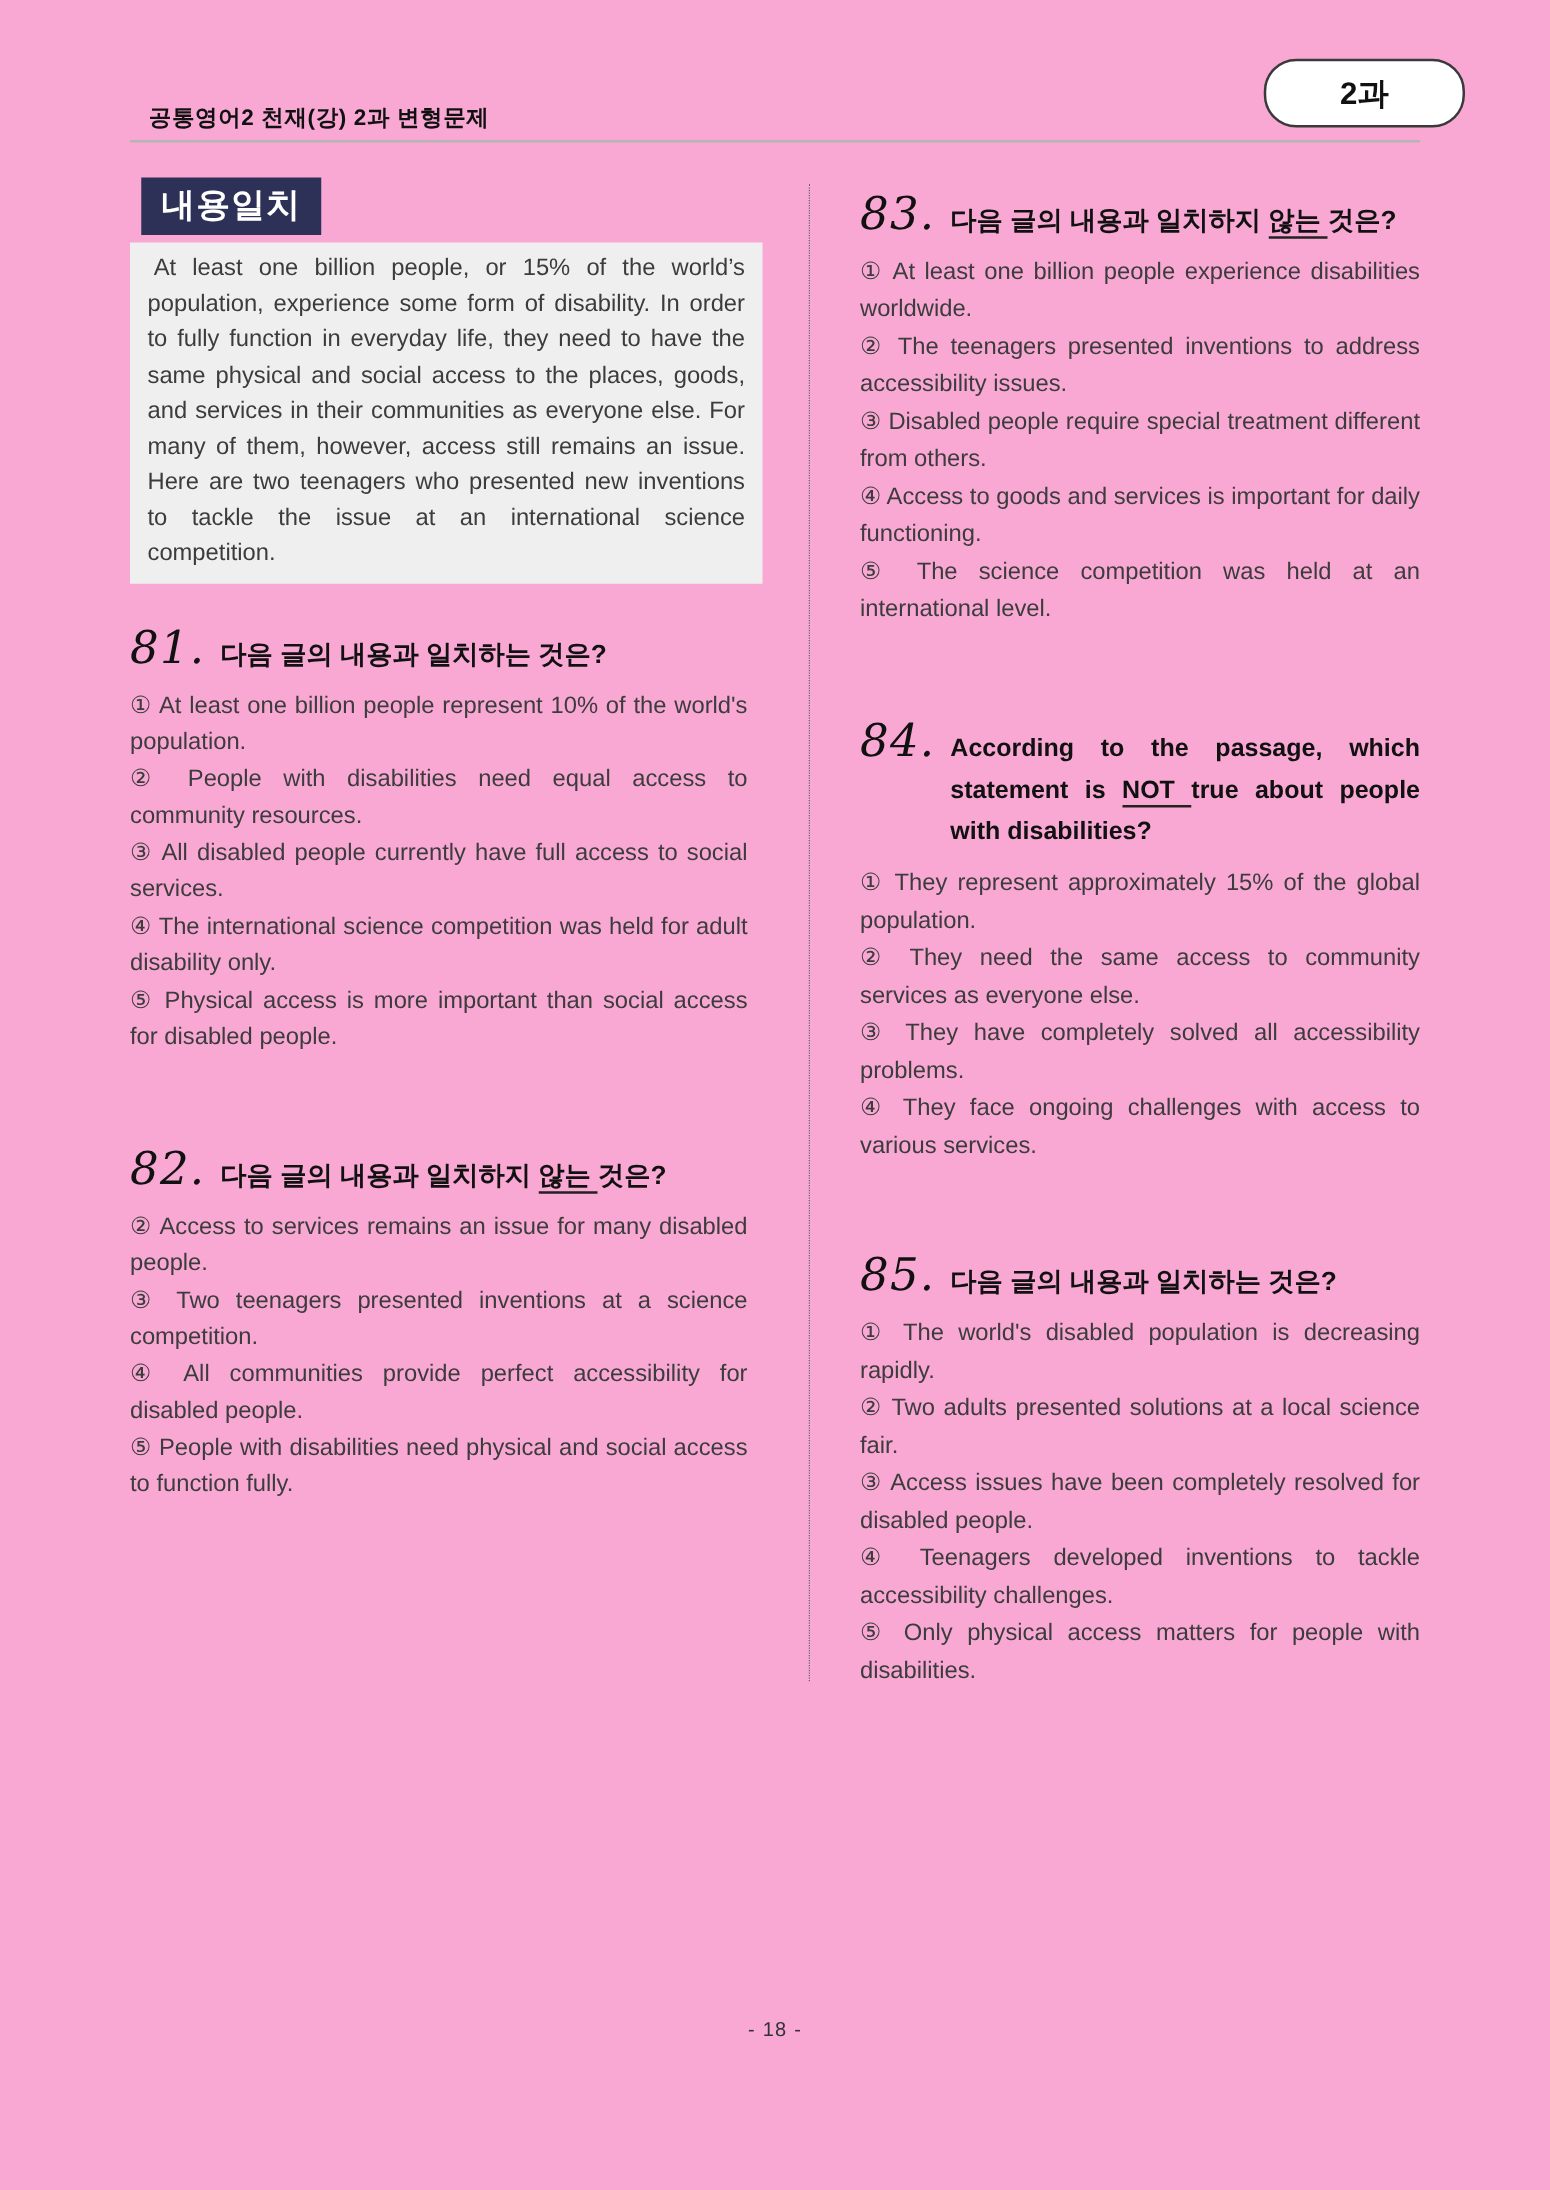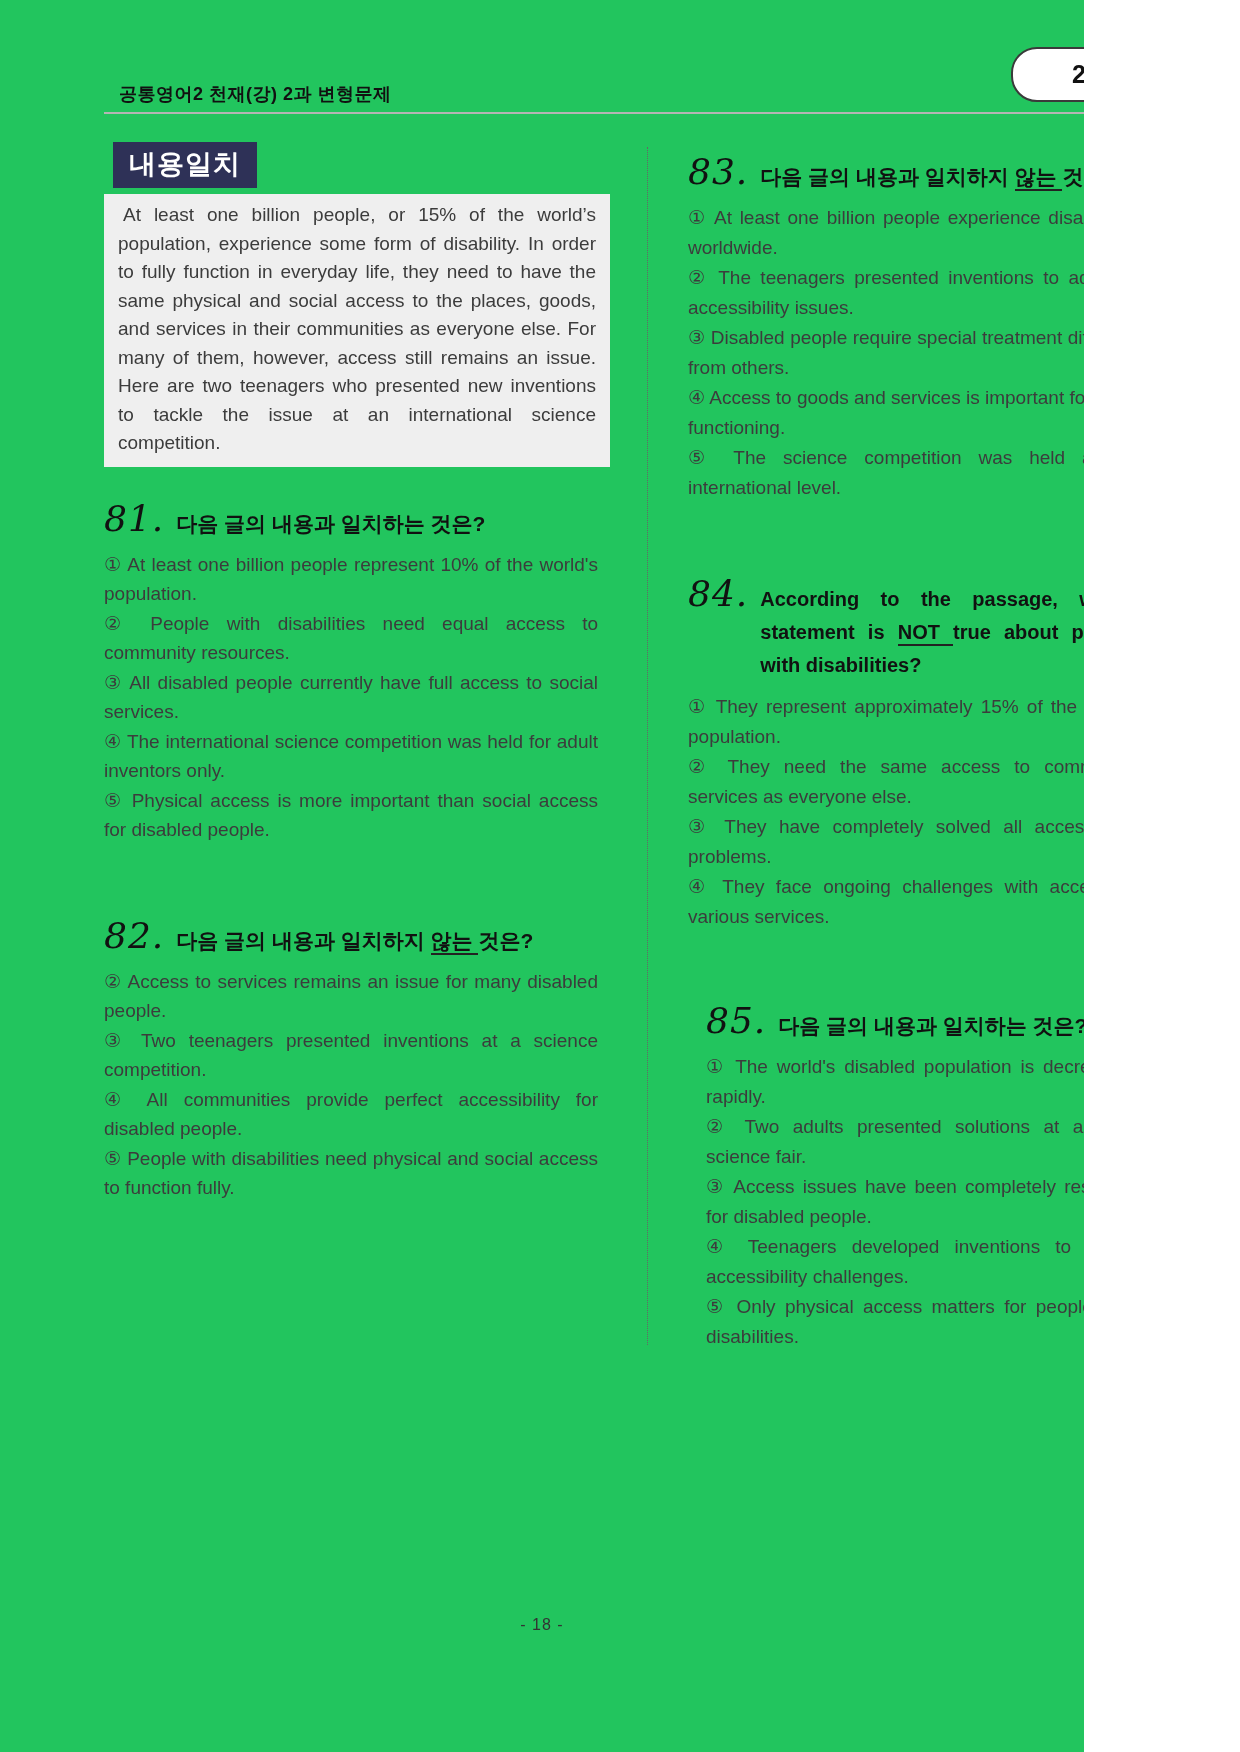"공통영어2 천재(강) 2과 변형문제" .page { background: #22c55e -> #f9a8d4; width: 1084px -> 1240px }
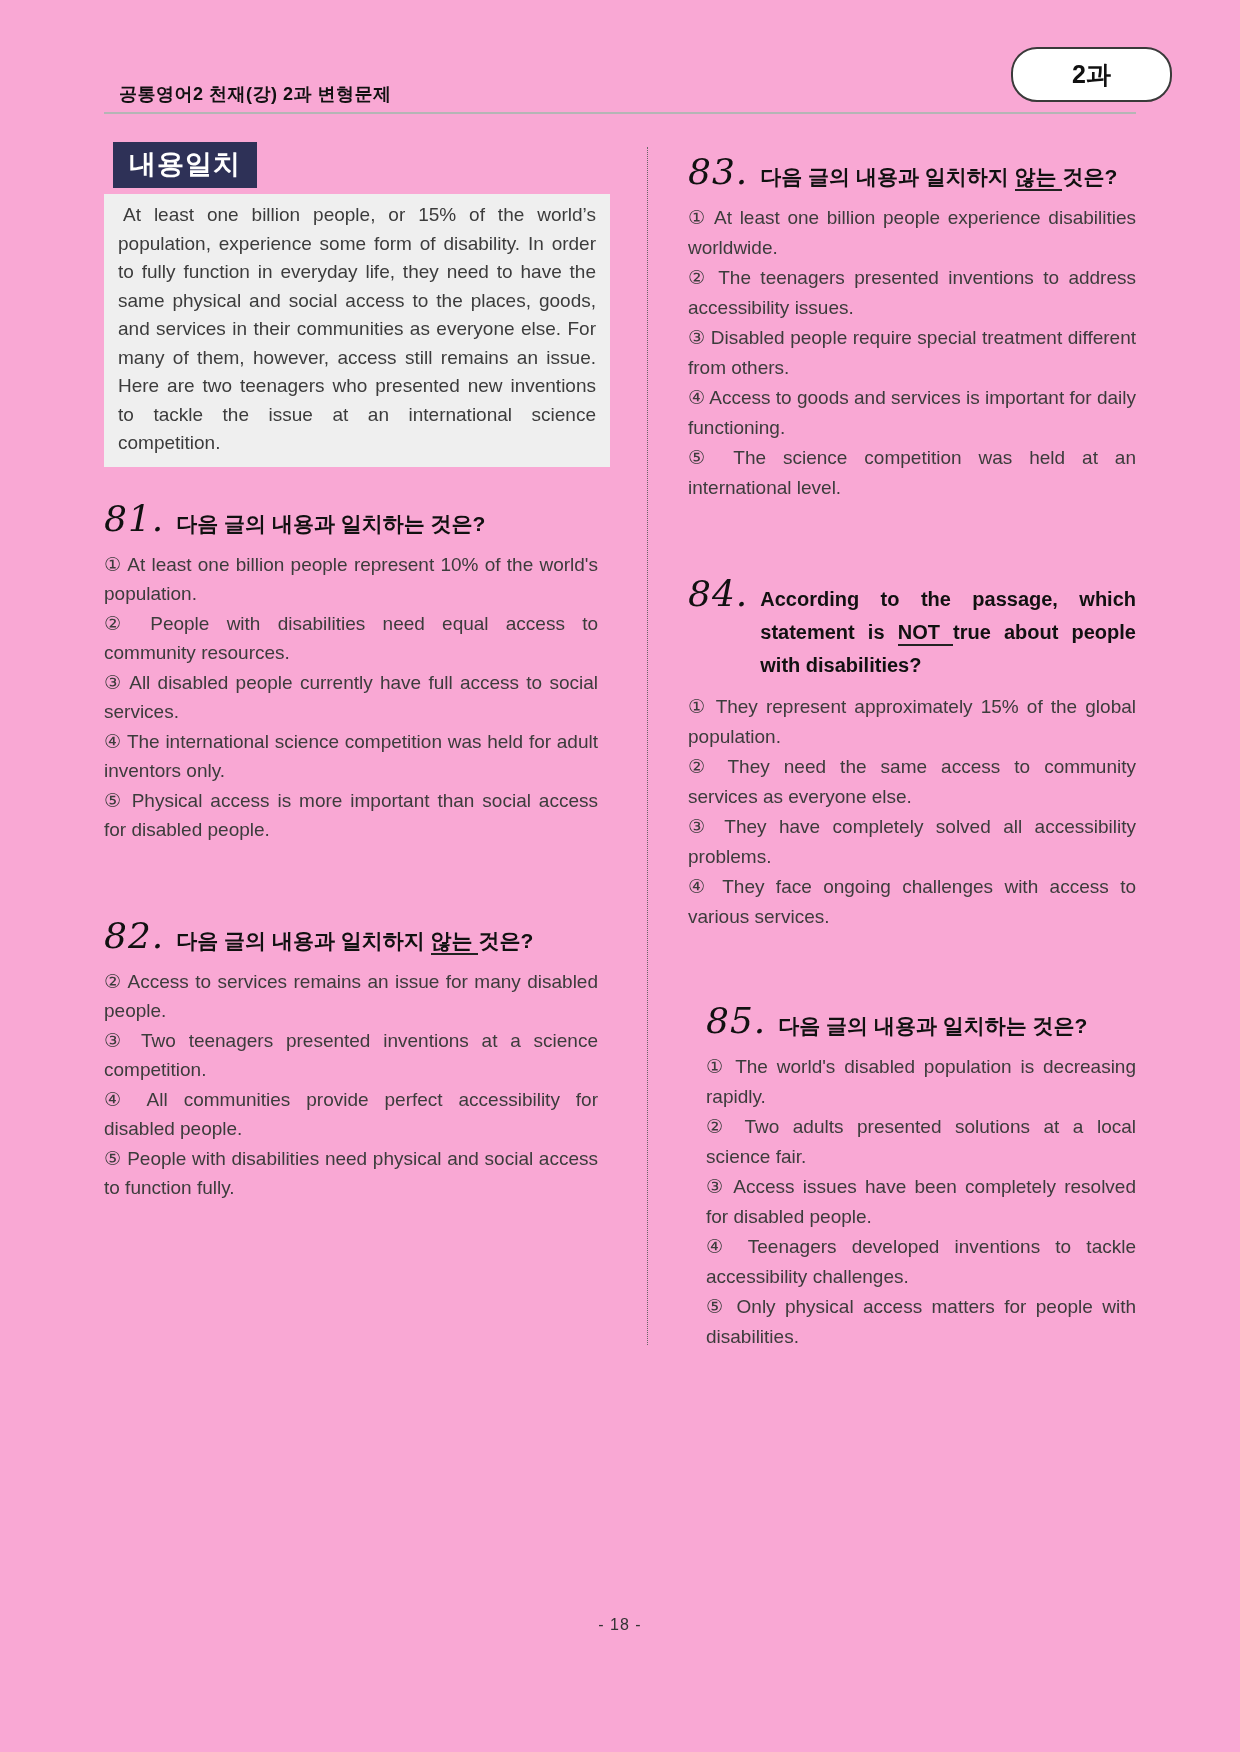"The international science competition" span { text: inventors -> disability }
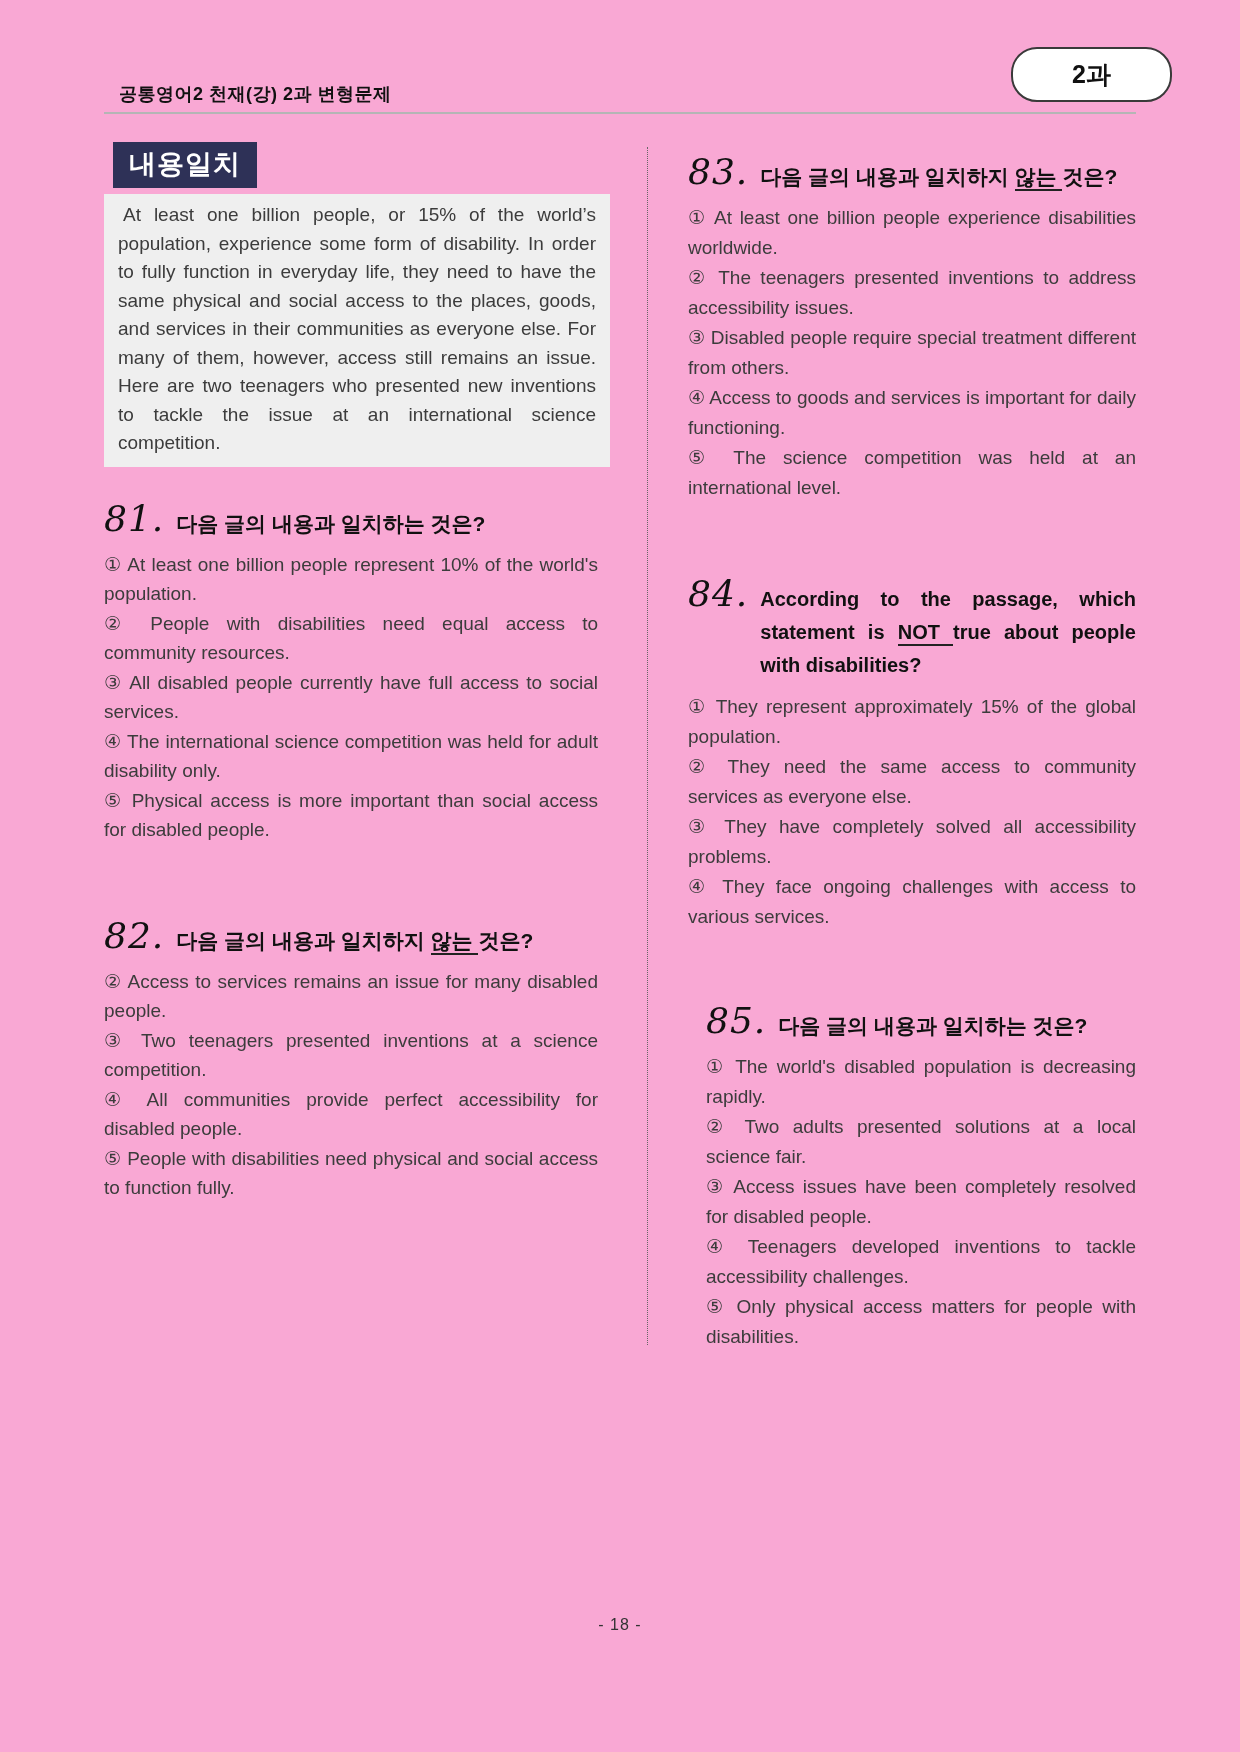"85." #q85 { margin-left: 18px -> none }
